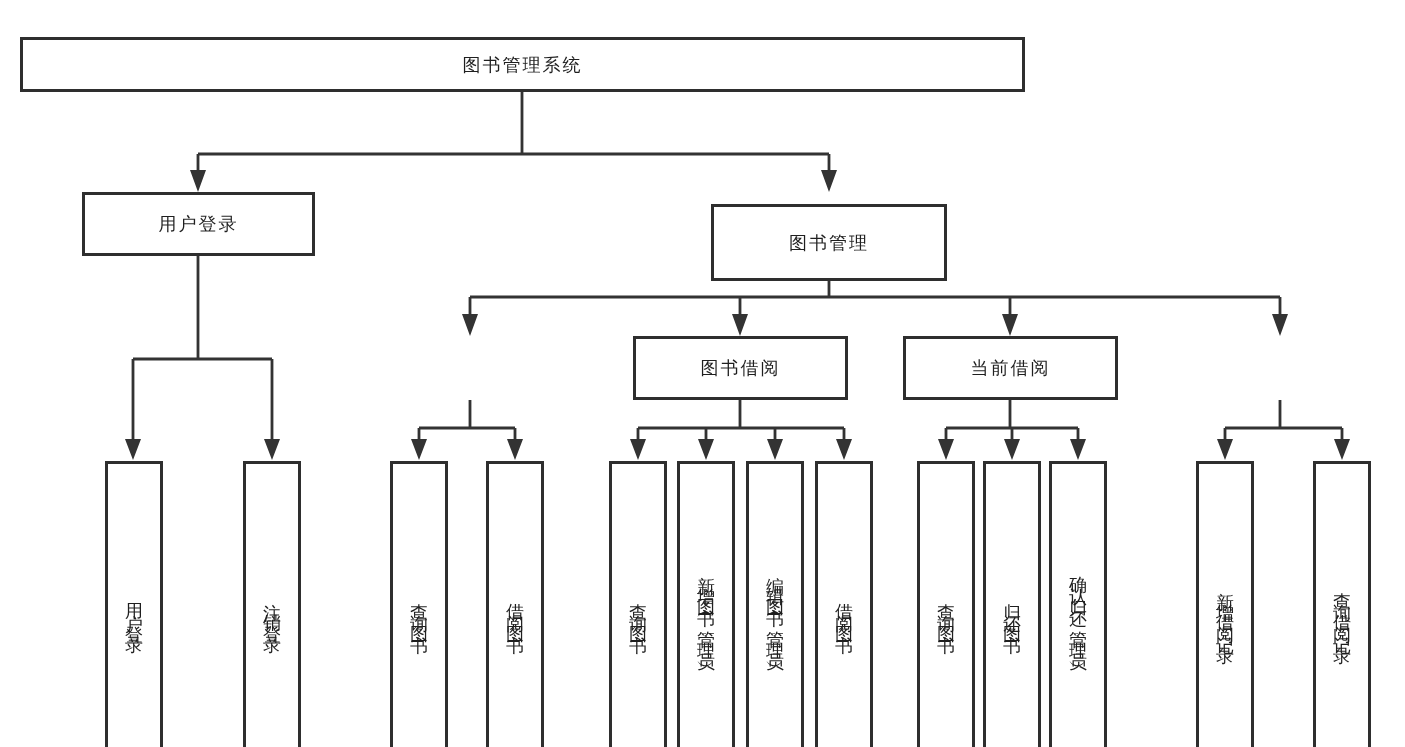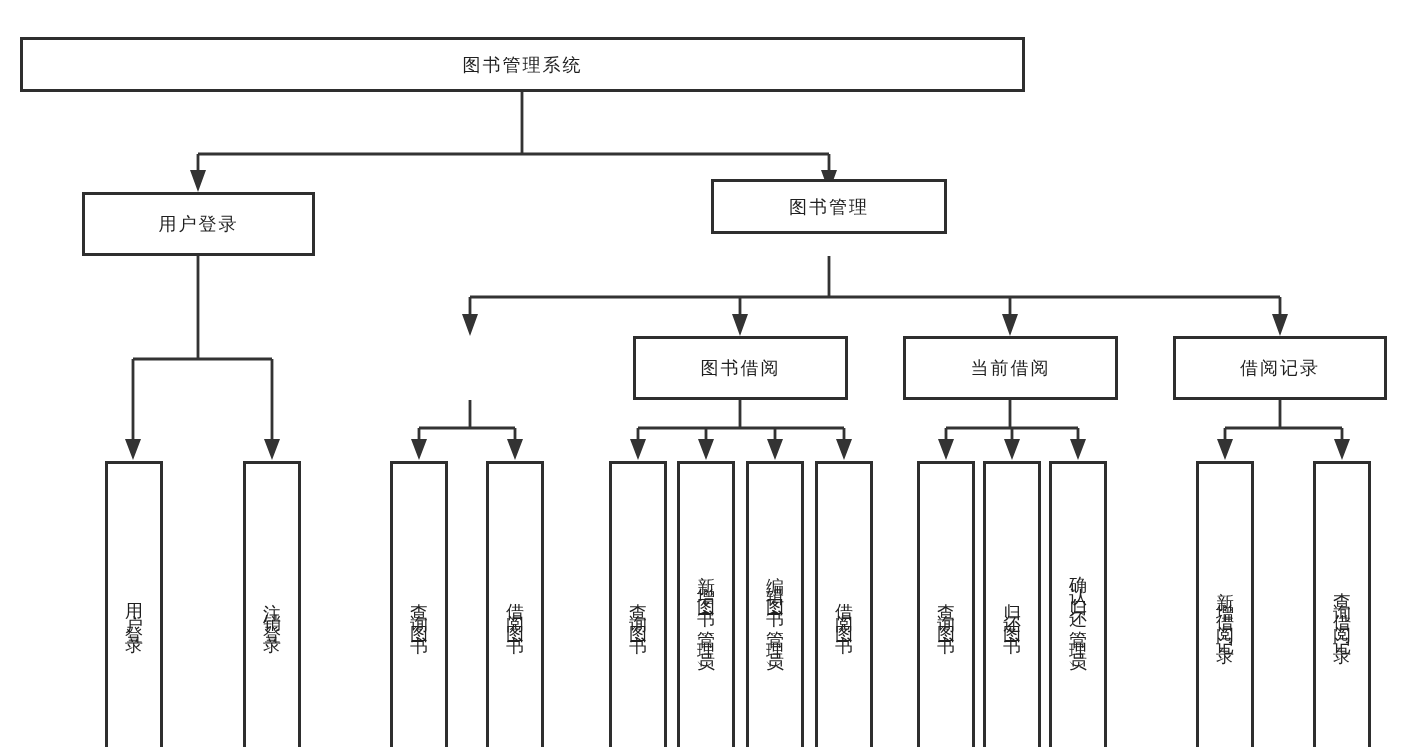"图书管理" div.box { height: 55px -> 77px; top: 155px -> 180px }
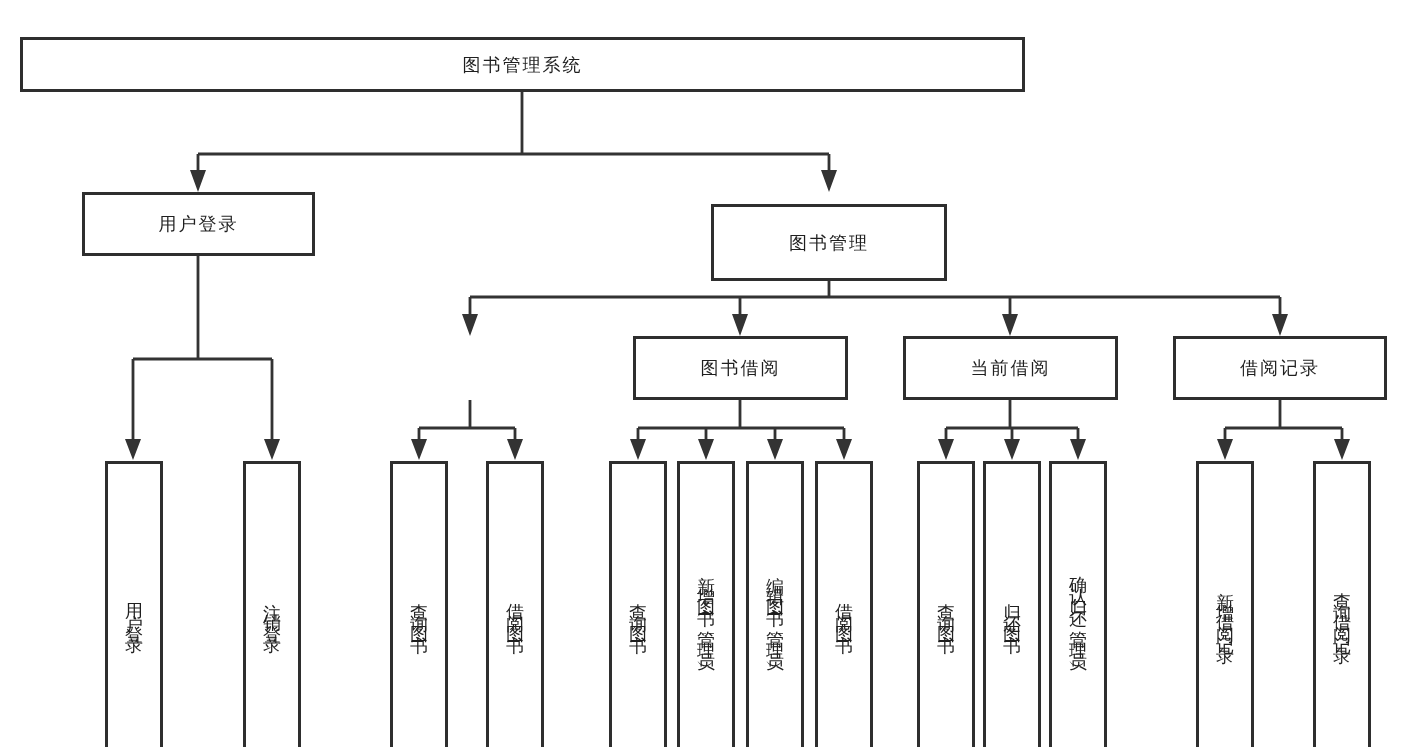"借阅记录" div.box { html: <div> <span>借阅记录</span> </div> -> none }
